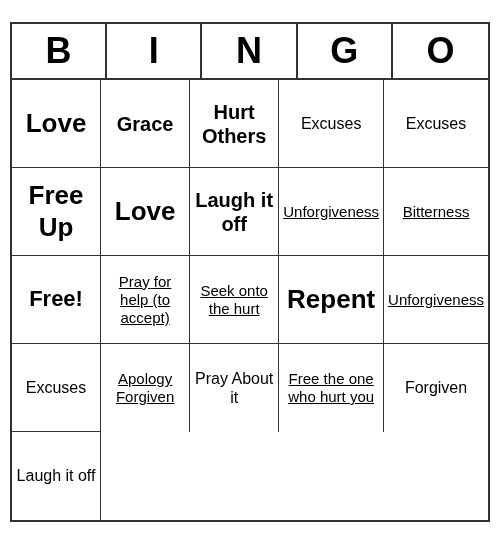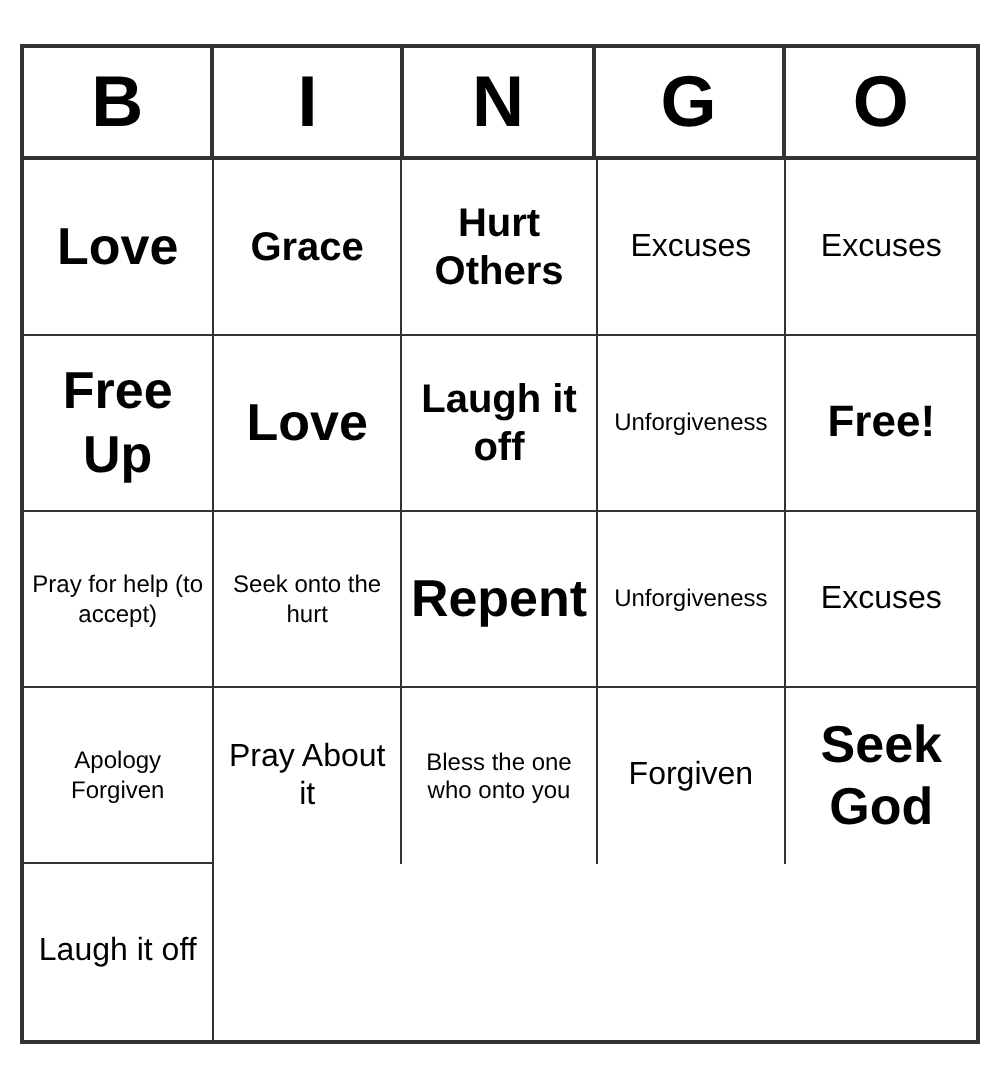"Unforgiveness" .size-sm { font-size: 12px -> 15px; text-decoration: none -> underline }
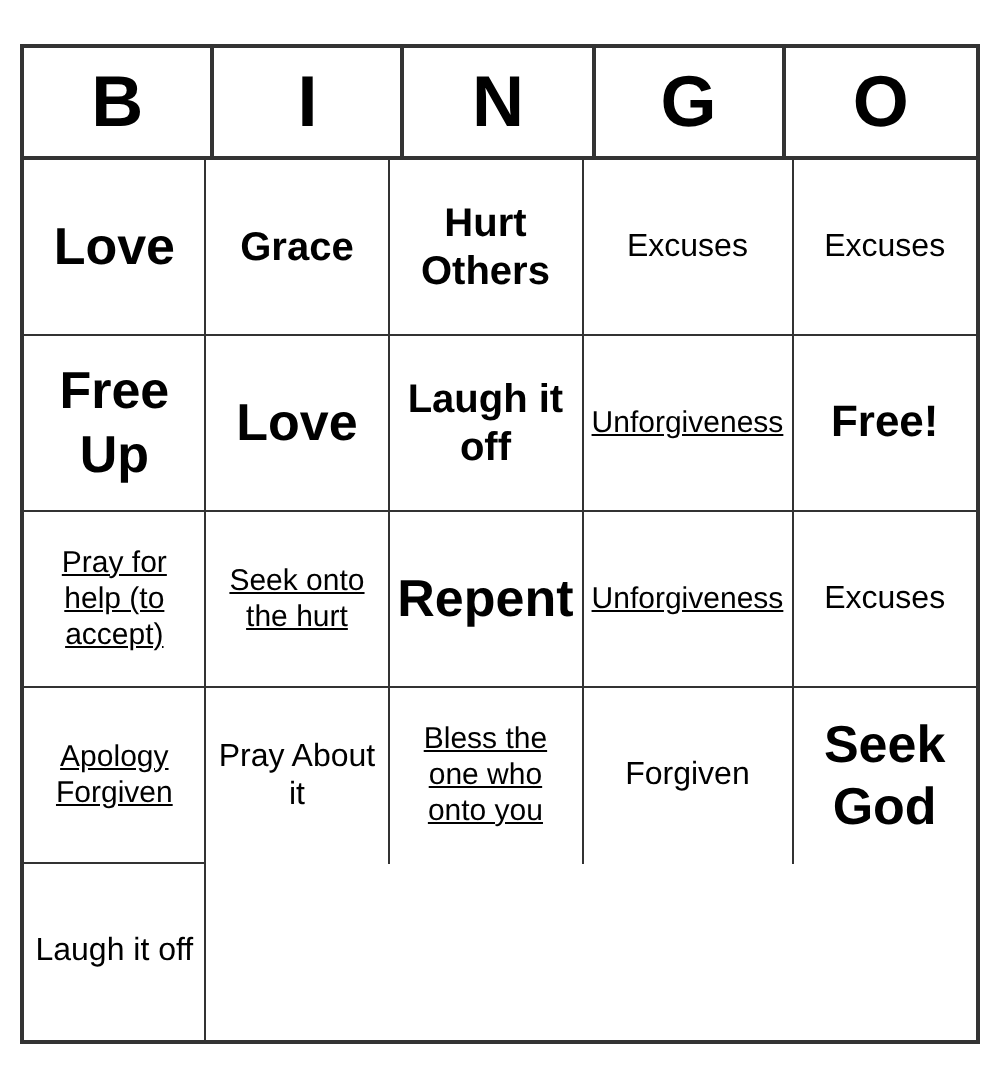"Bitterness" div.bingo-cell { html: none -> <div> <span>Bitterness</span> </div> }
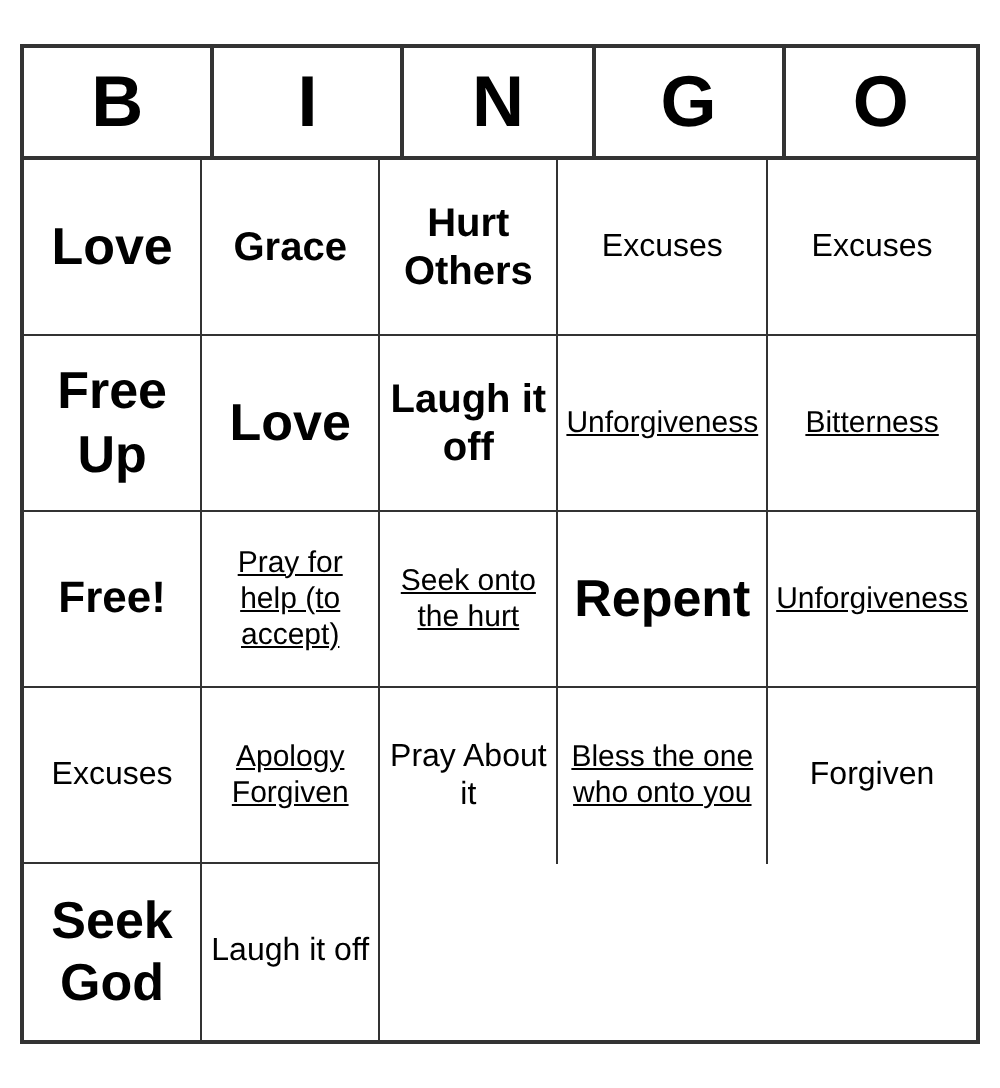"Bless the one who onto" span.size-sm { text: Bless the one who onto -> Free the one who hurt }
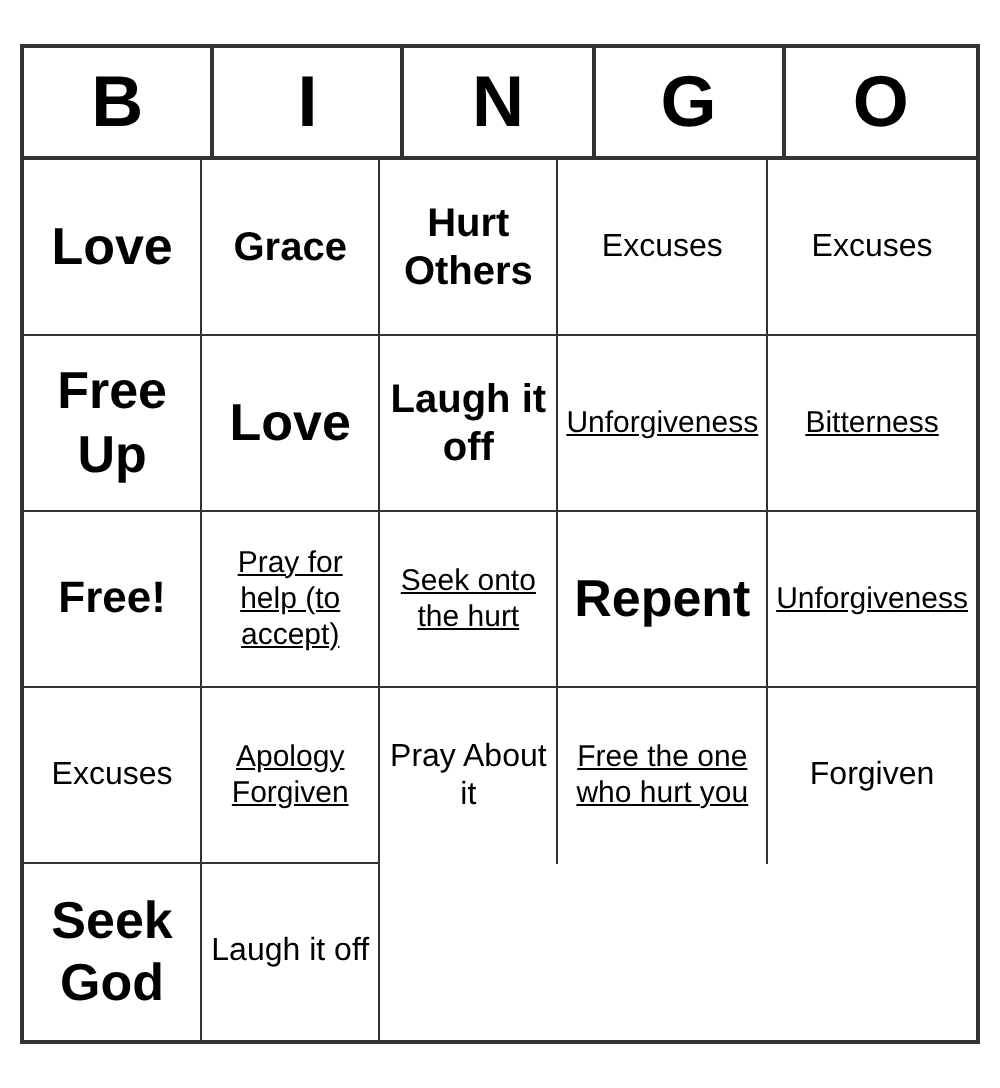"Seek God" div.bingo-cell { html: <div> <span>Seek God</span> </div> -> none }
